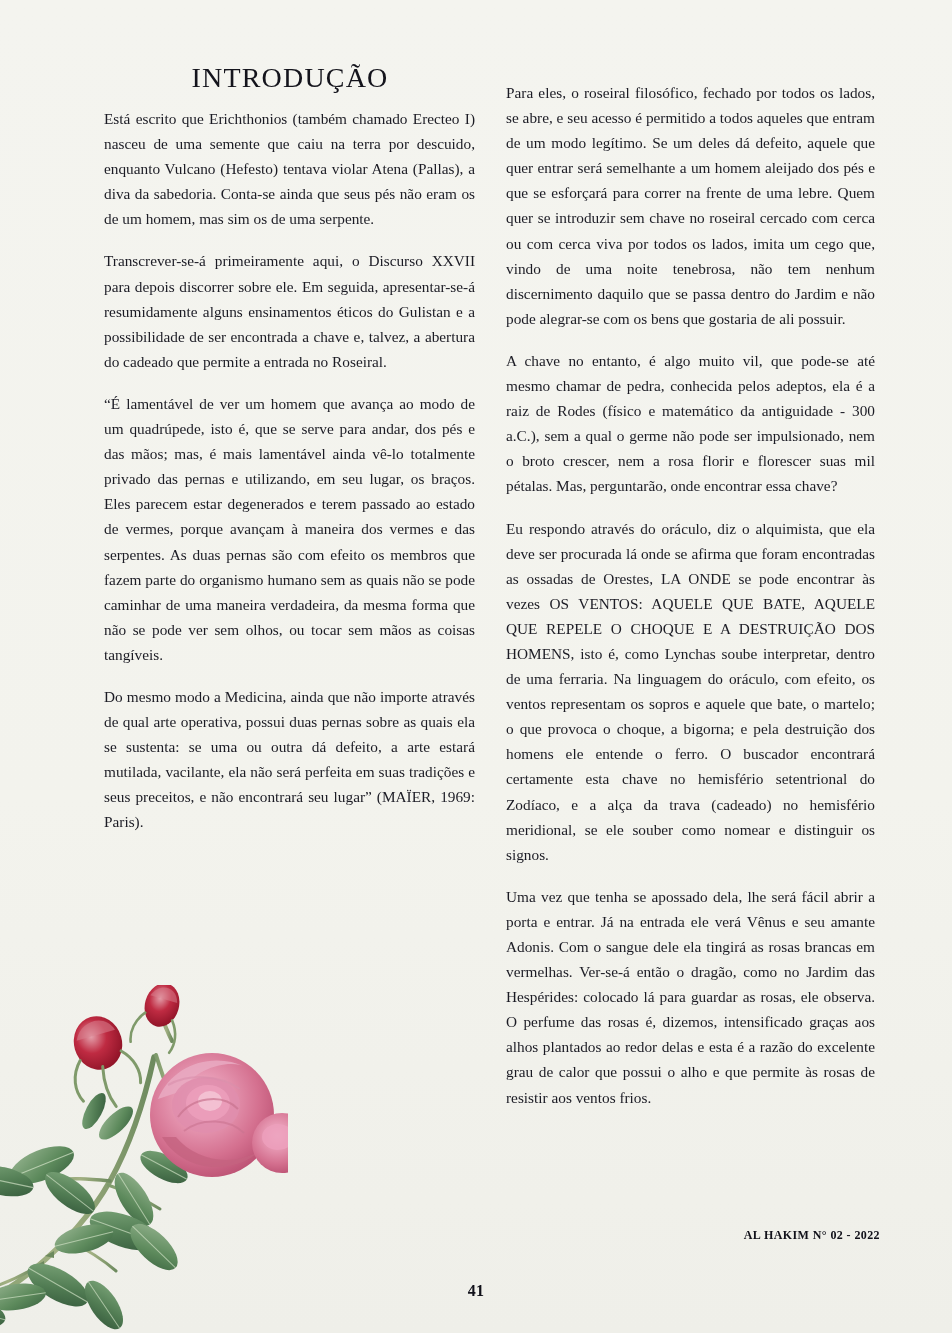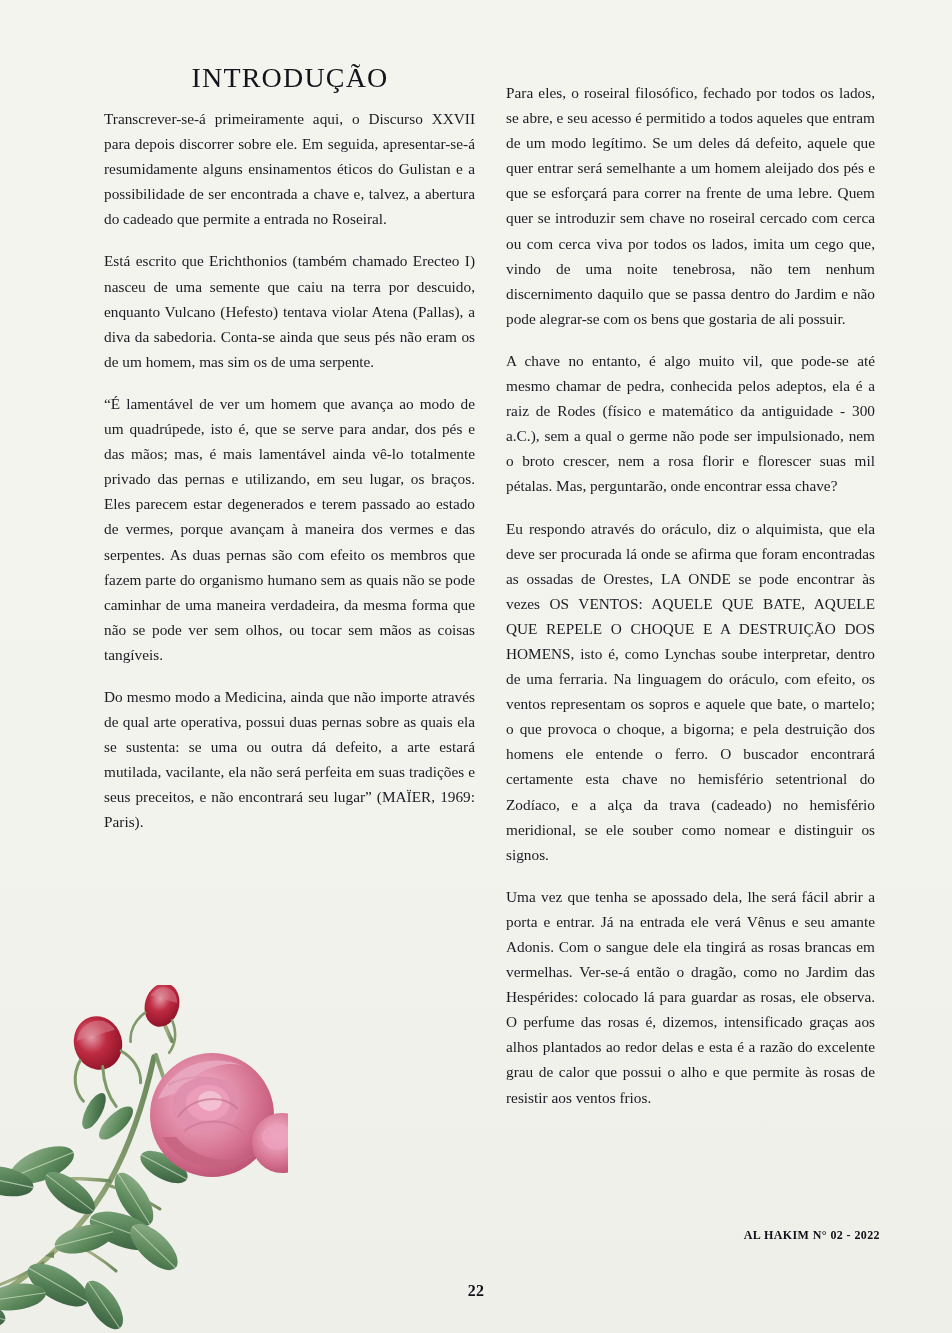"Transcrever-se-á primeiramente aqui, o" p { order: before "Está escrito que Erichthonios (também" -> after "Está escrito que Erichthonios (também" }
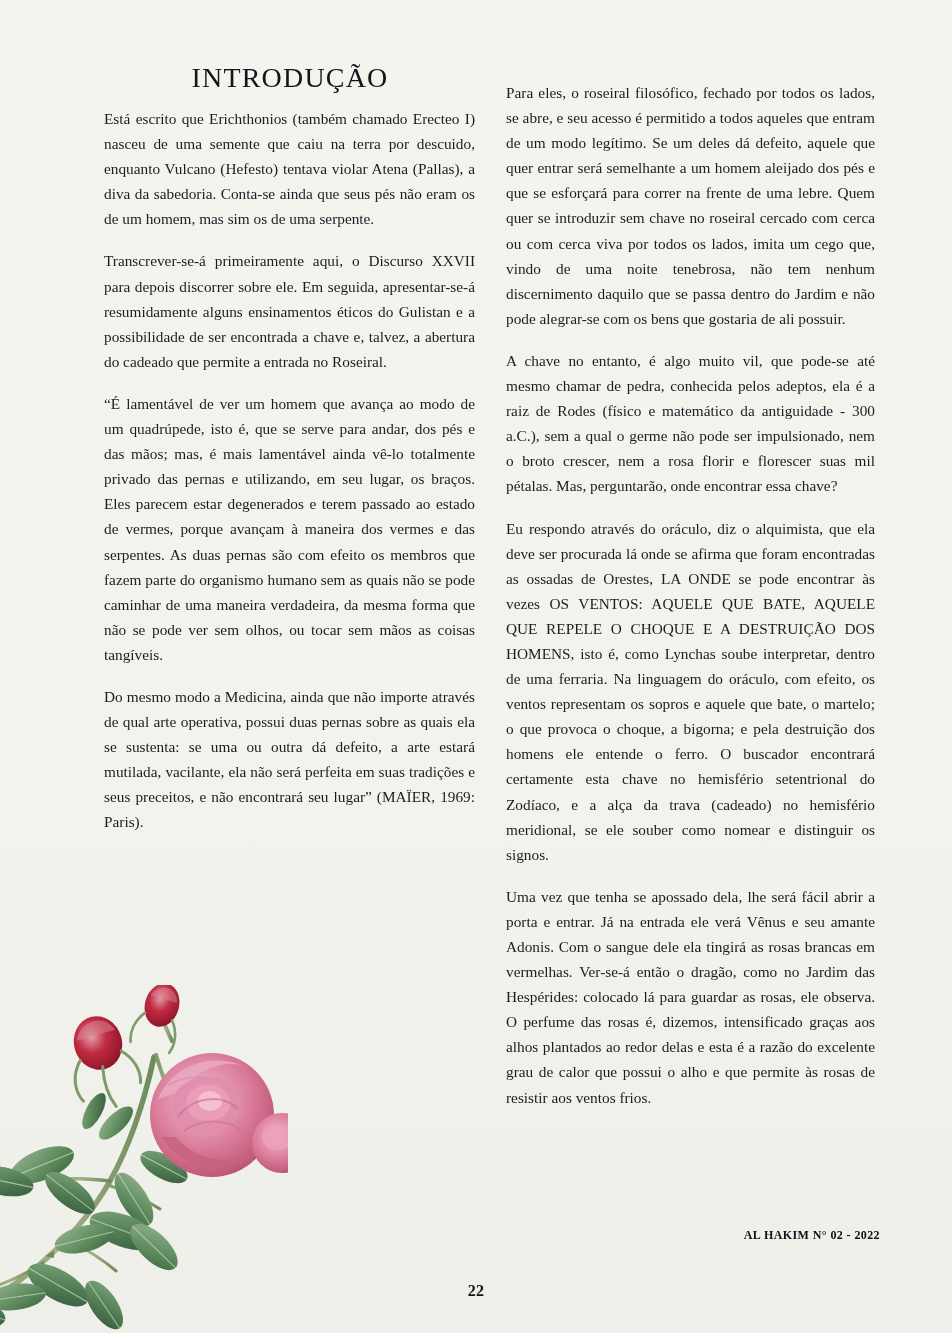"22" div.footer-page { text: 22 -> 41 }
